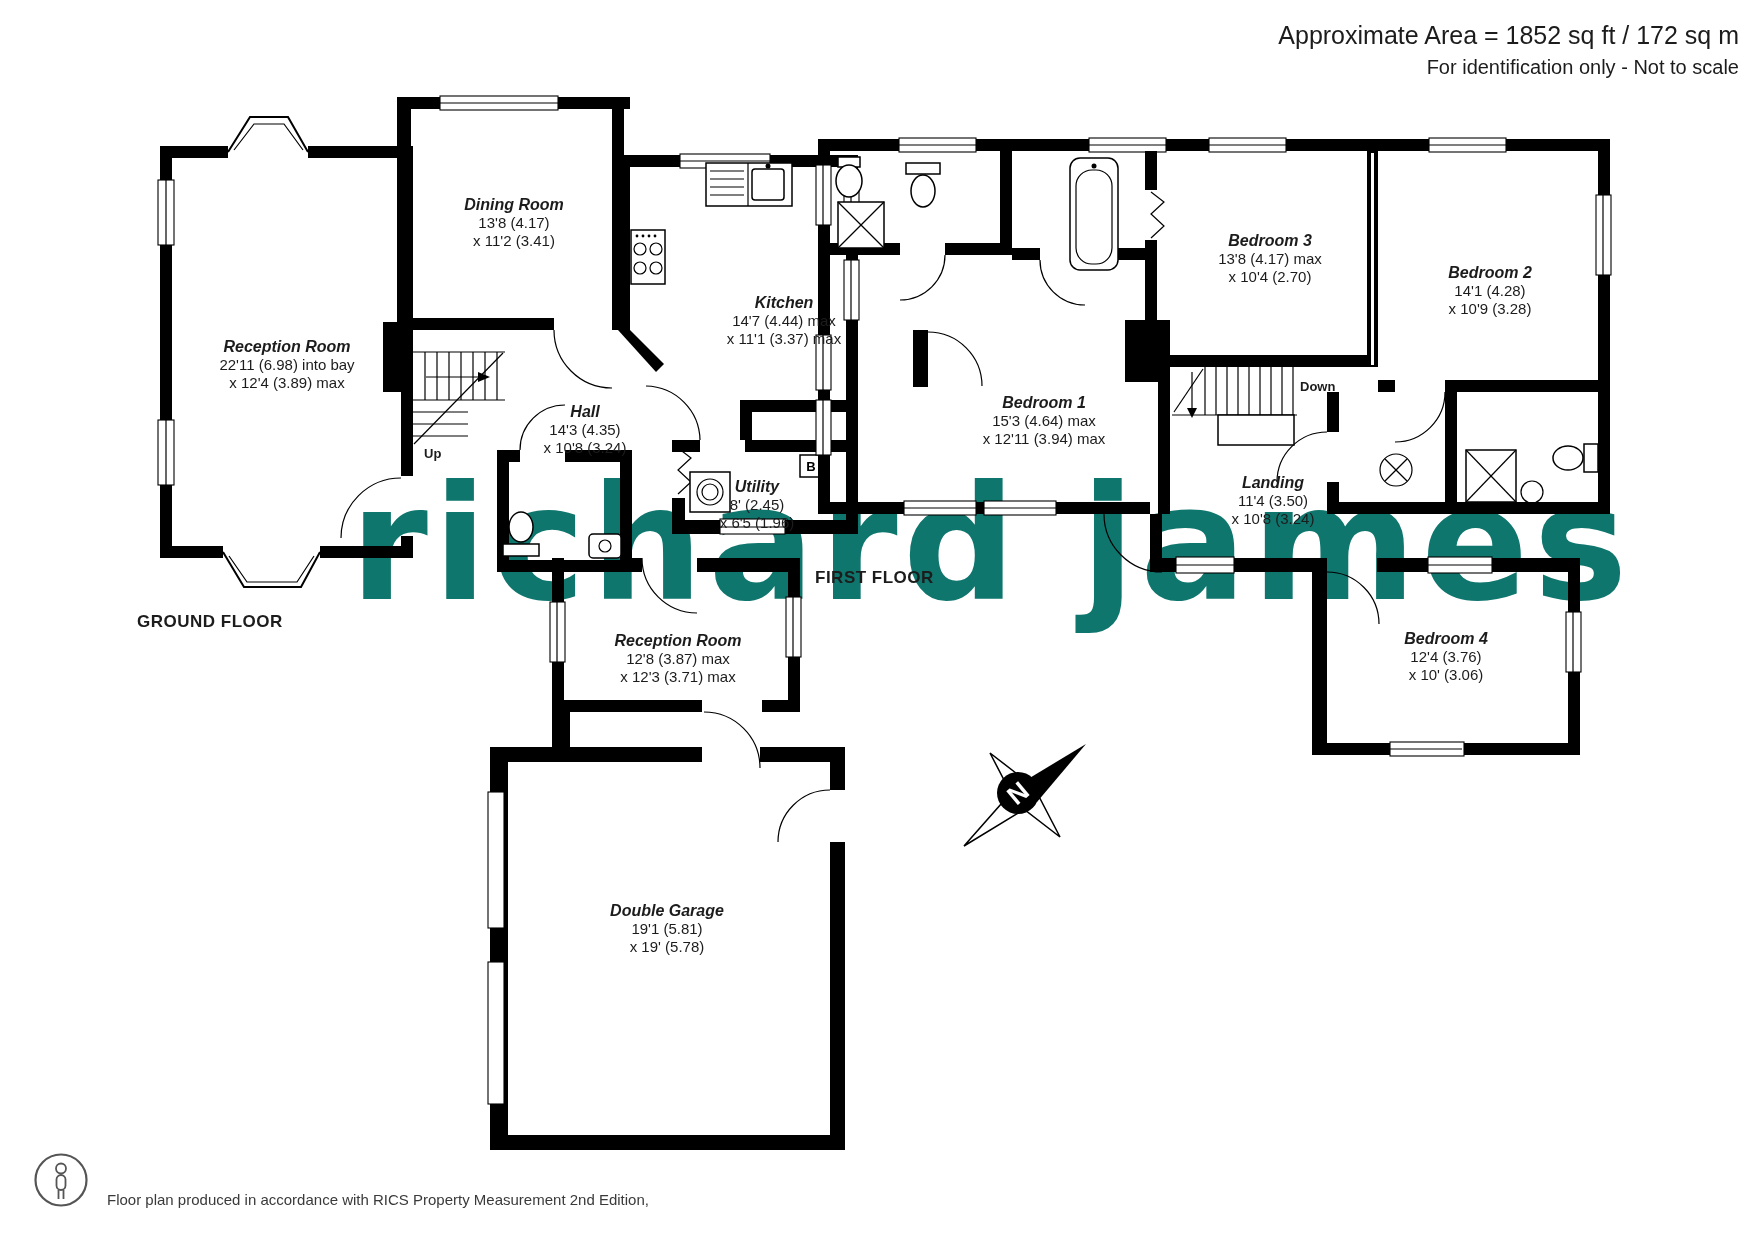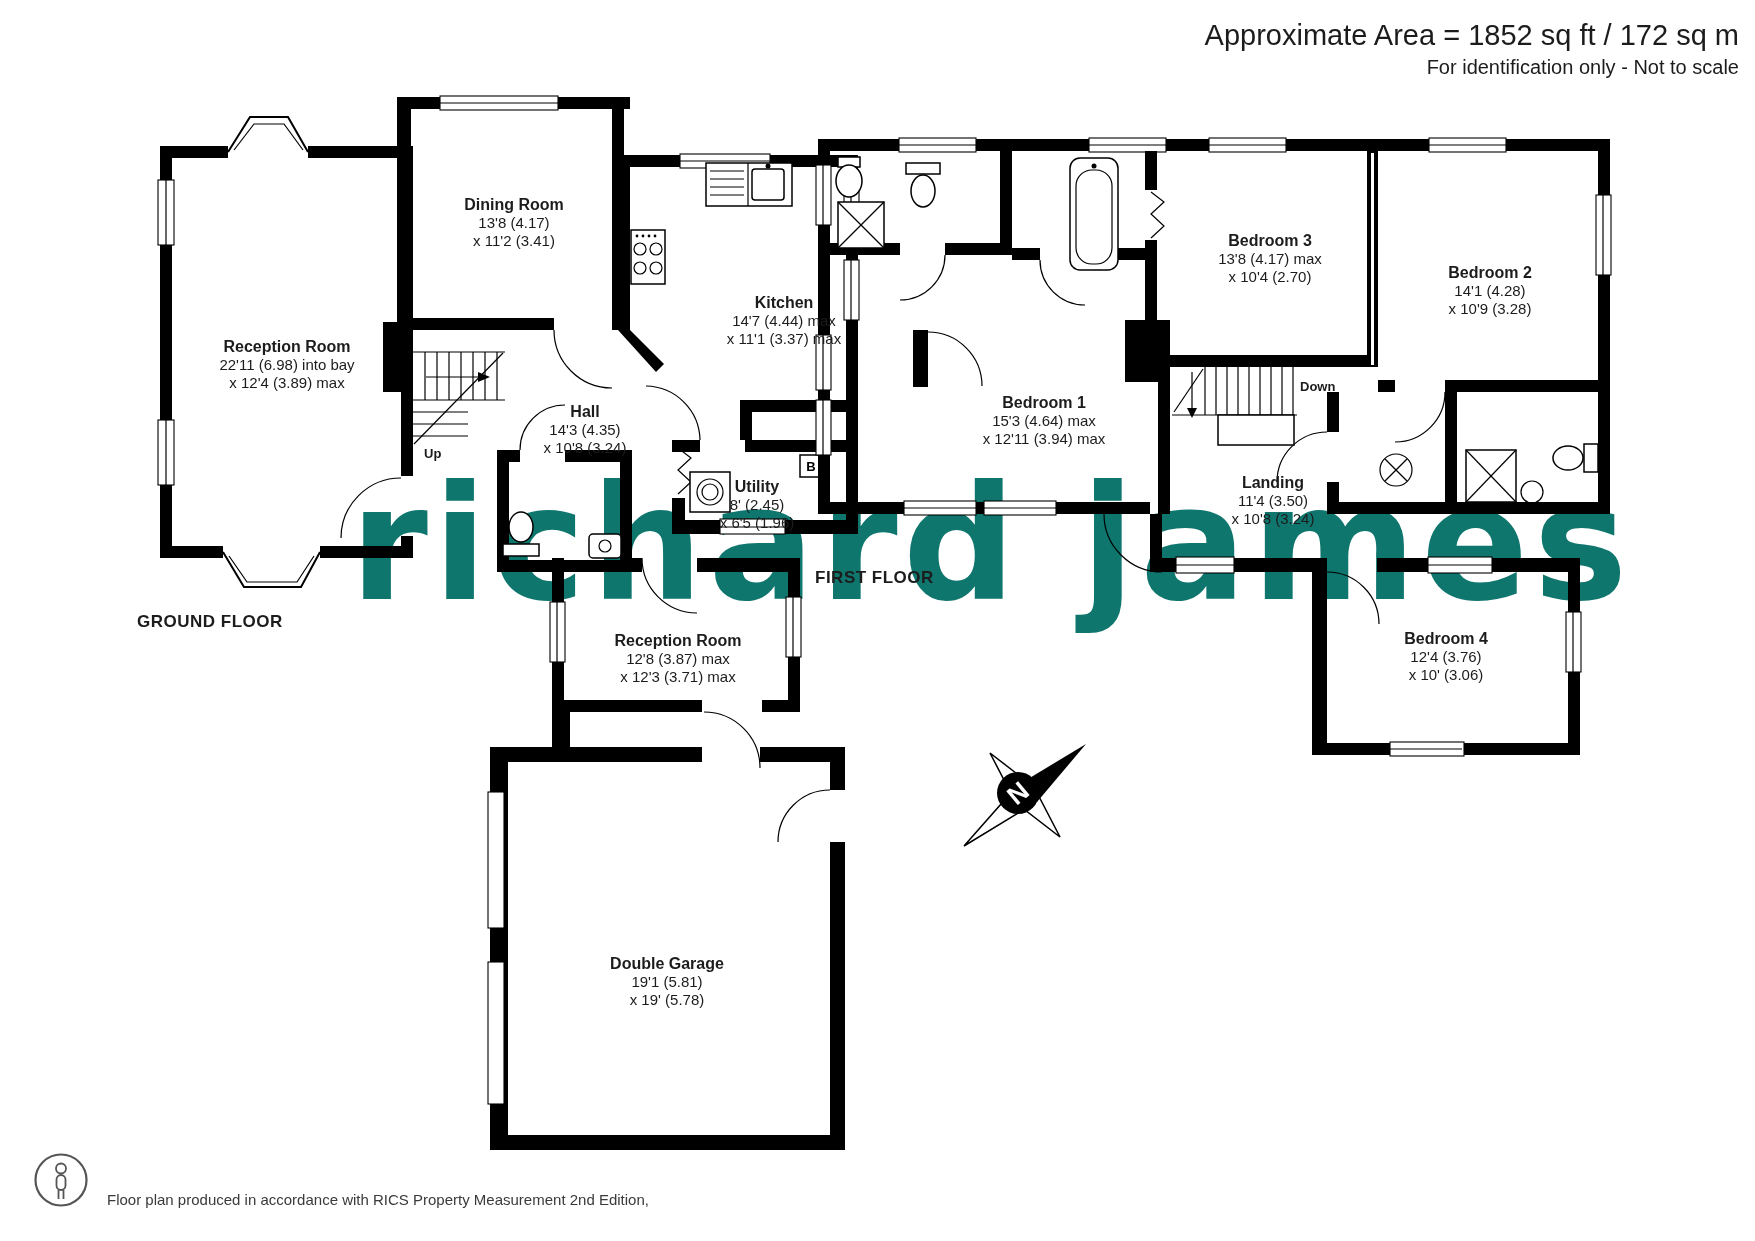"Approximate Area = 1852 sq" #header .big { font-size: 29px -> 25px }
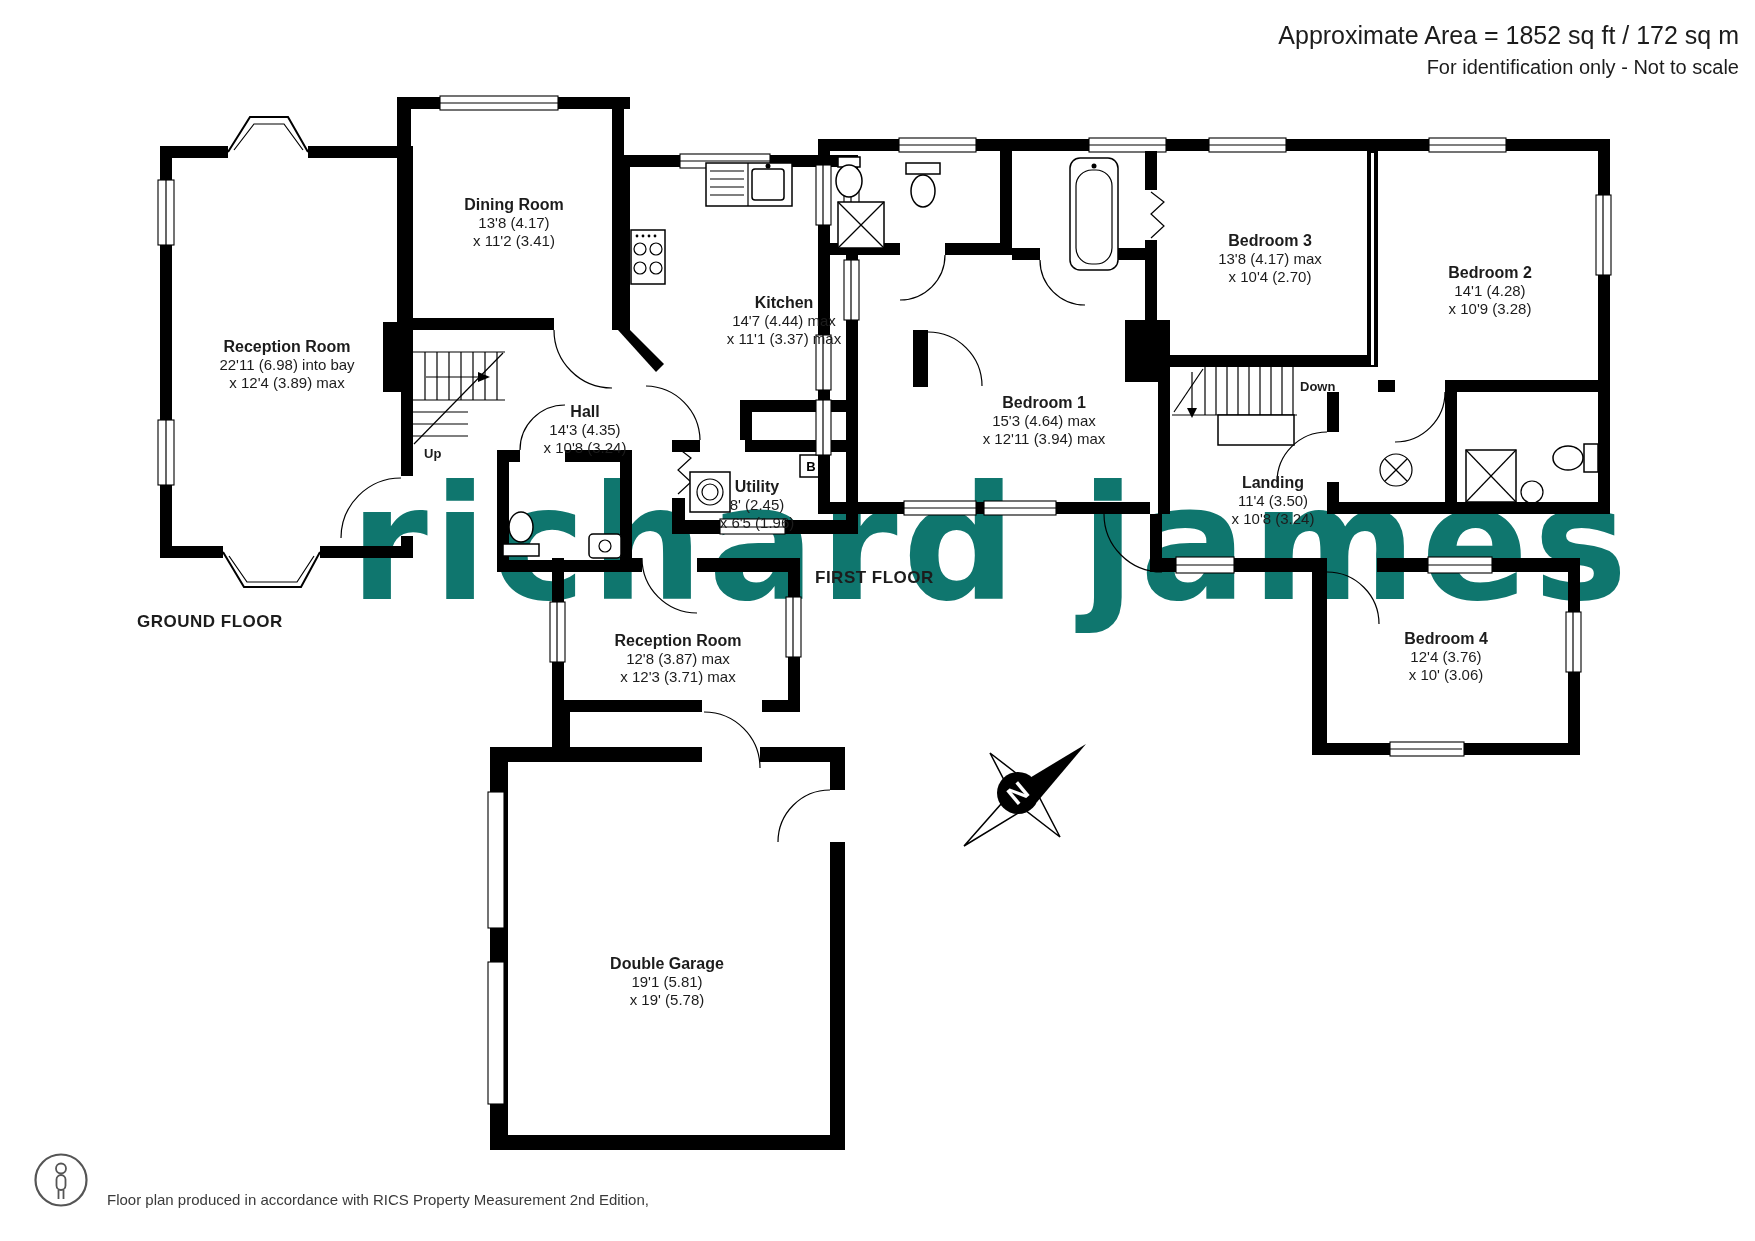"Dining Room" .rname { font-style: none -> italic }
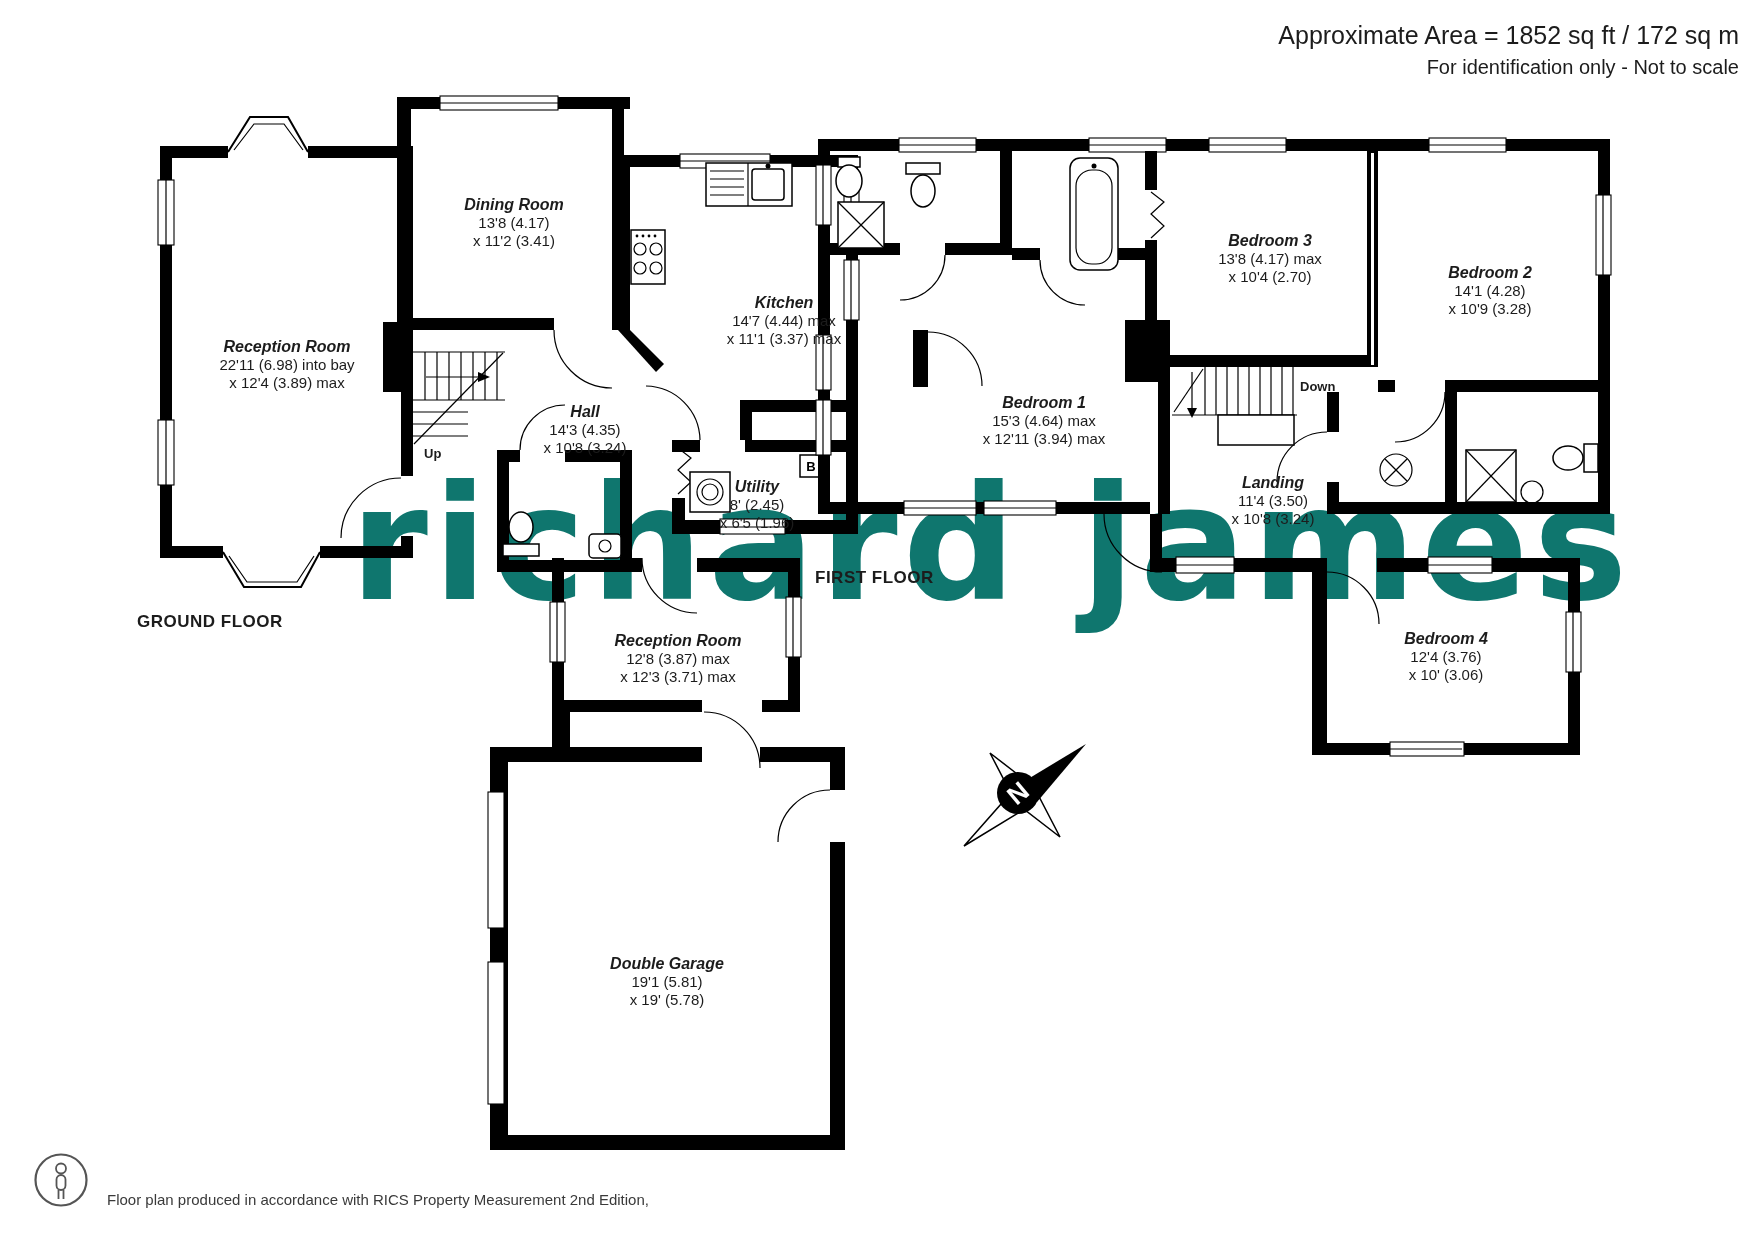"Double Garage" div.room-label { top: 955px -> 902px }
